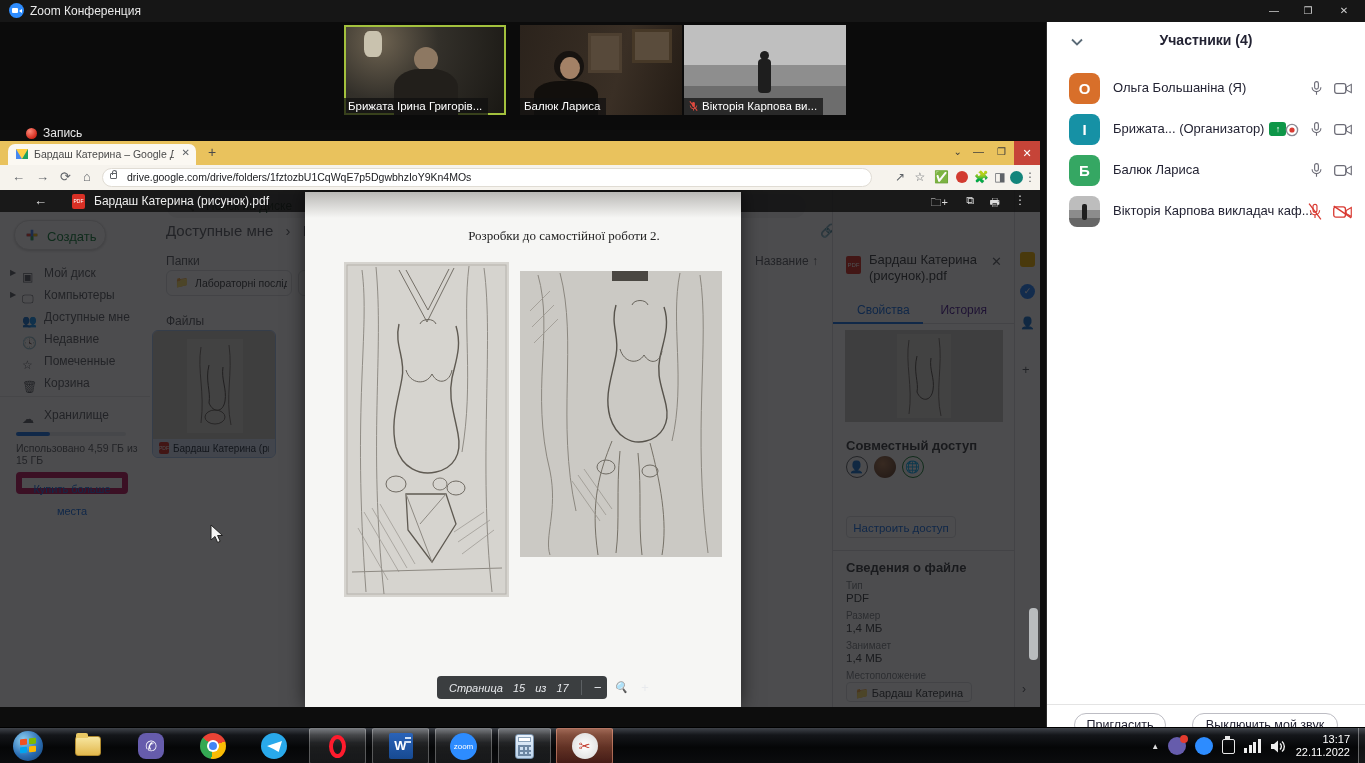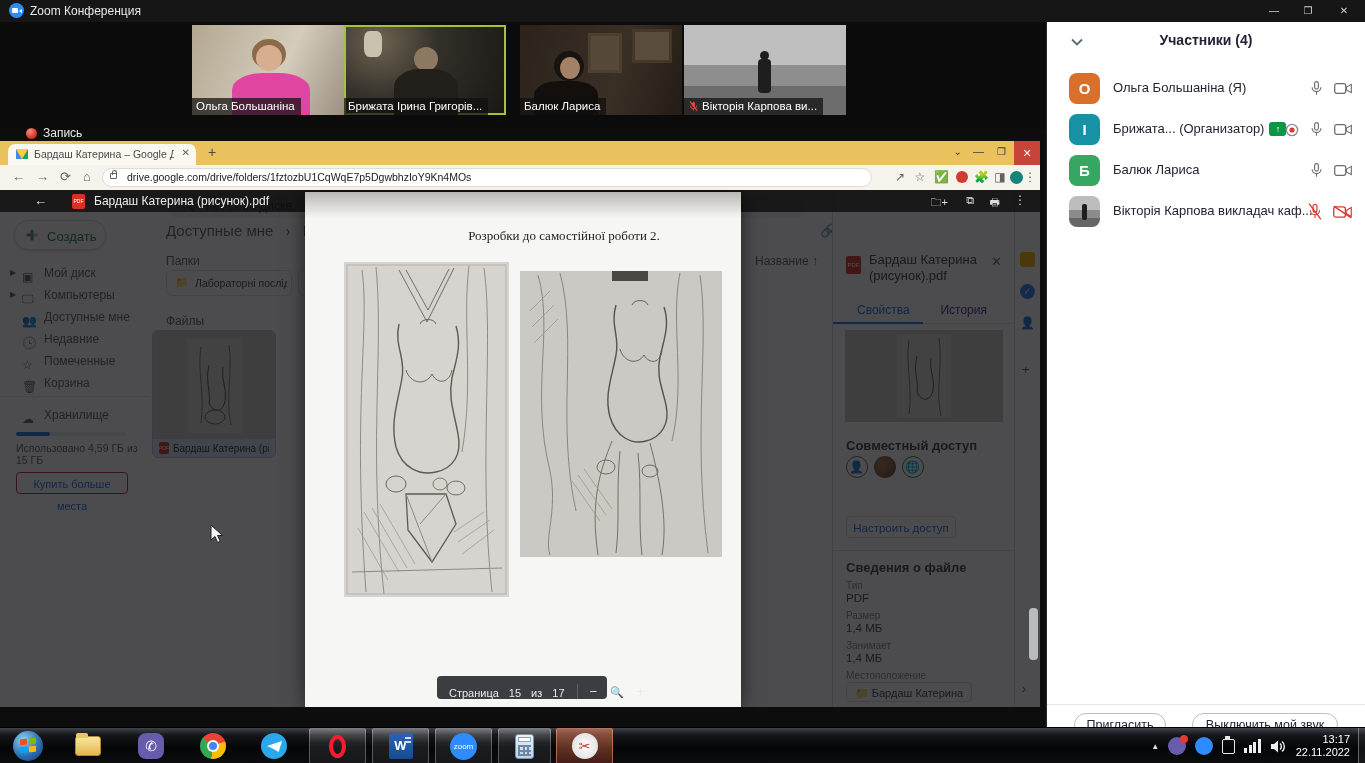"Ольга Большаніна" div.vthumb { html: <div> <div></div> <div></div> <div></div> <div> <span>Ольга Большаніна</span> </div> </div> -> none }
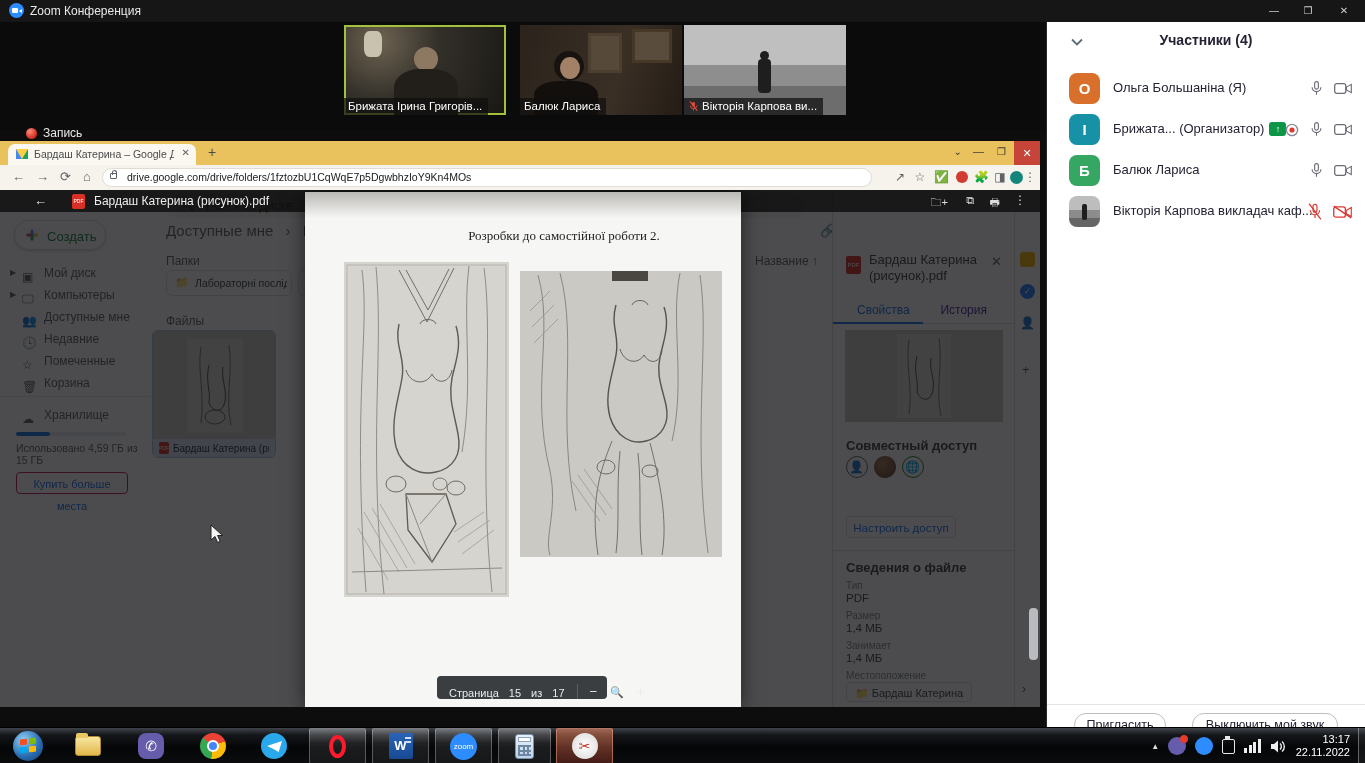"Купить больше места" div.abs { border: 1px solid #be185d -> 6px solid #be185d }
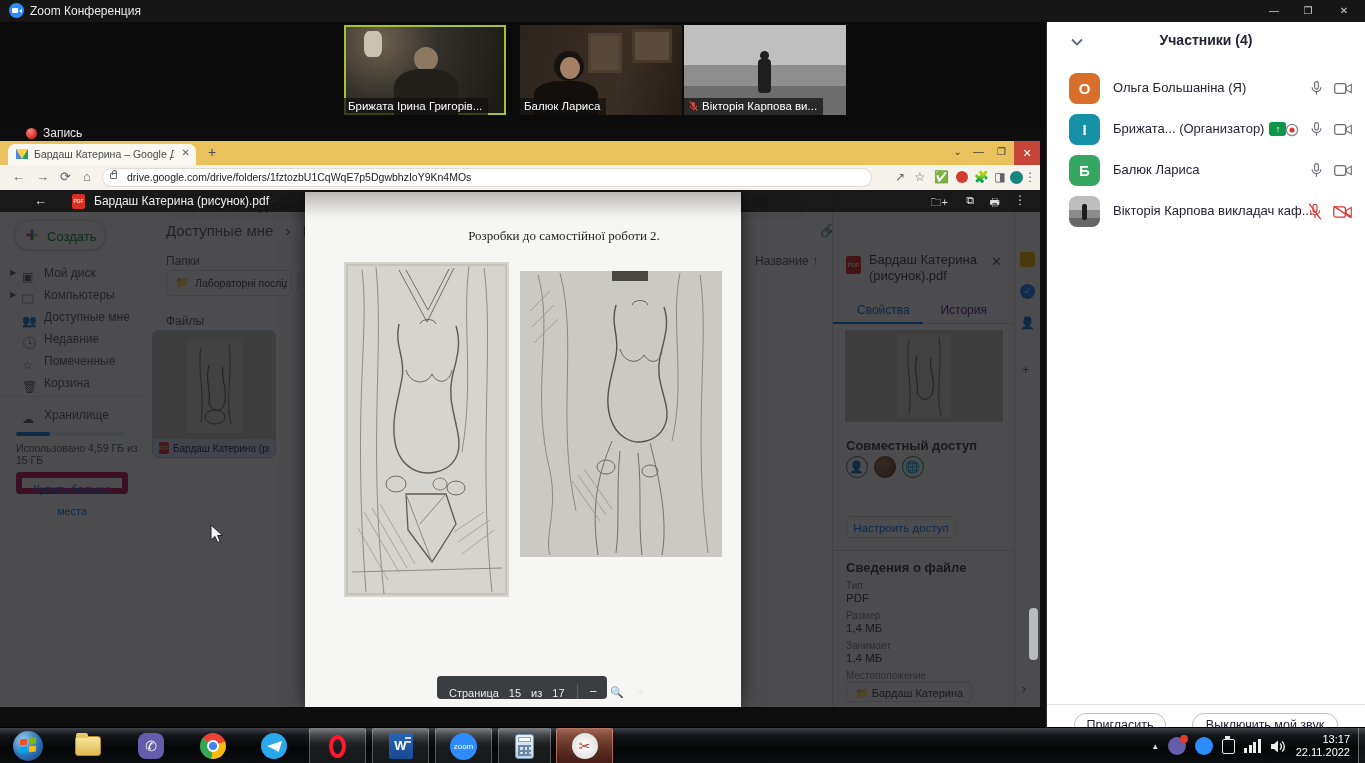"Страница" #pager { align-items: flex-end -> center; font-style: none -> italic }
